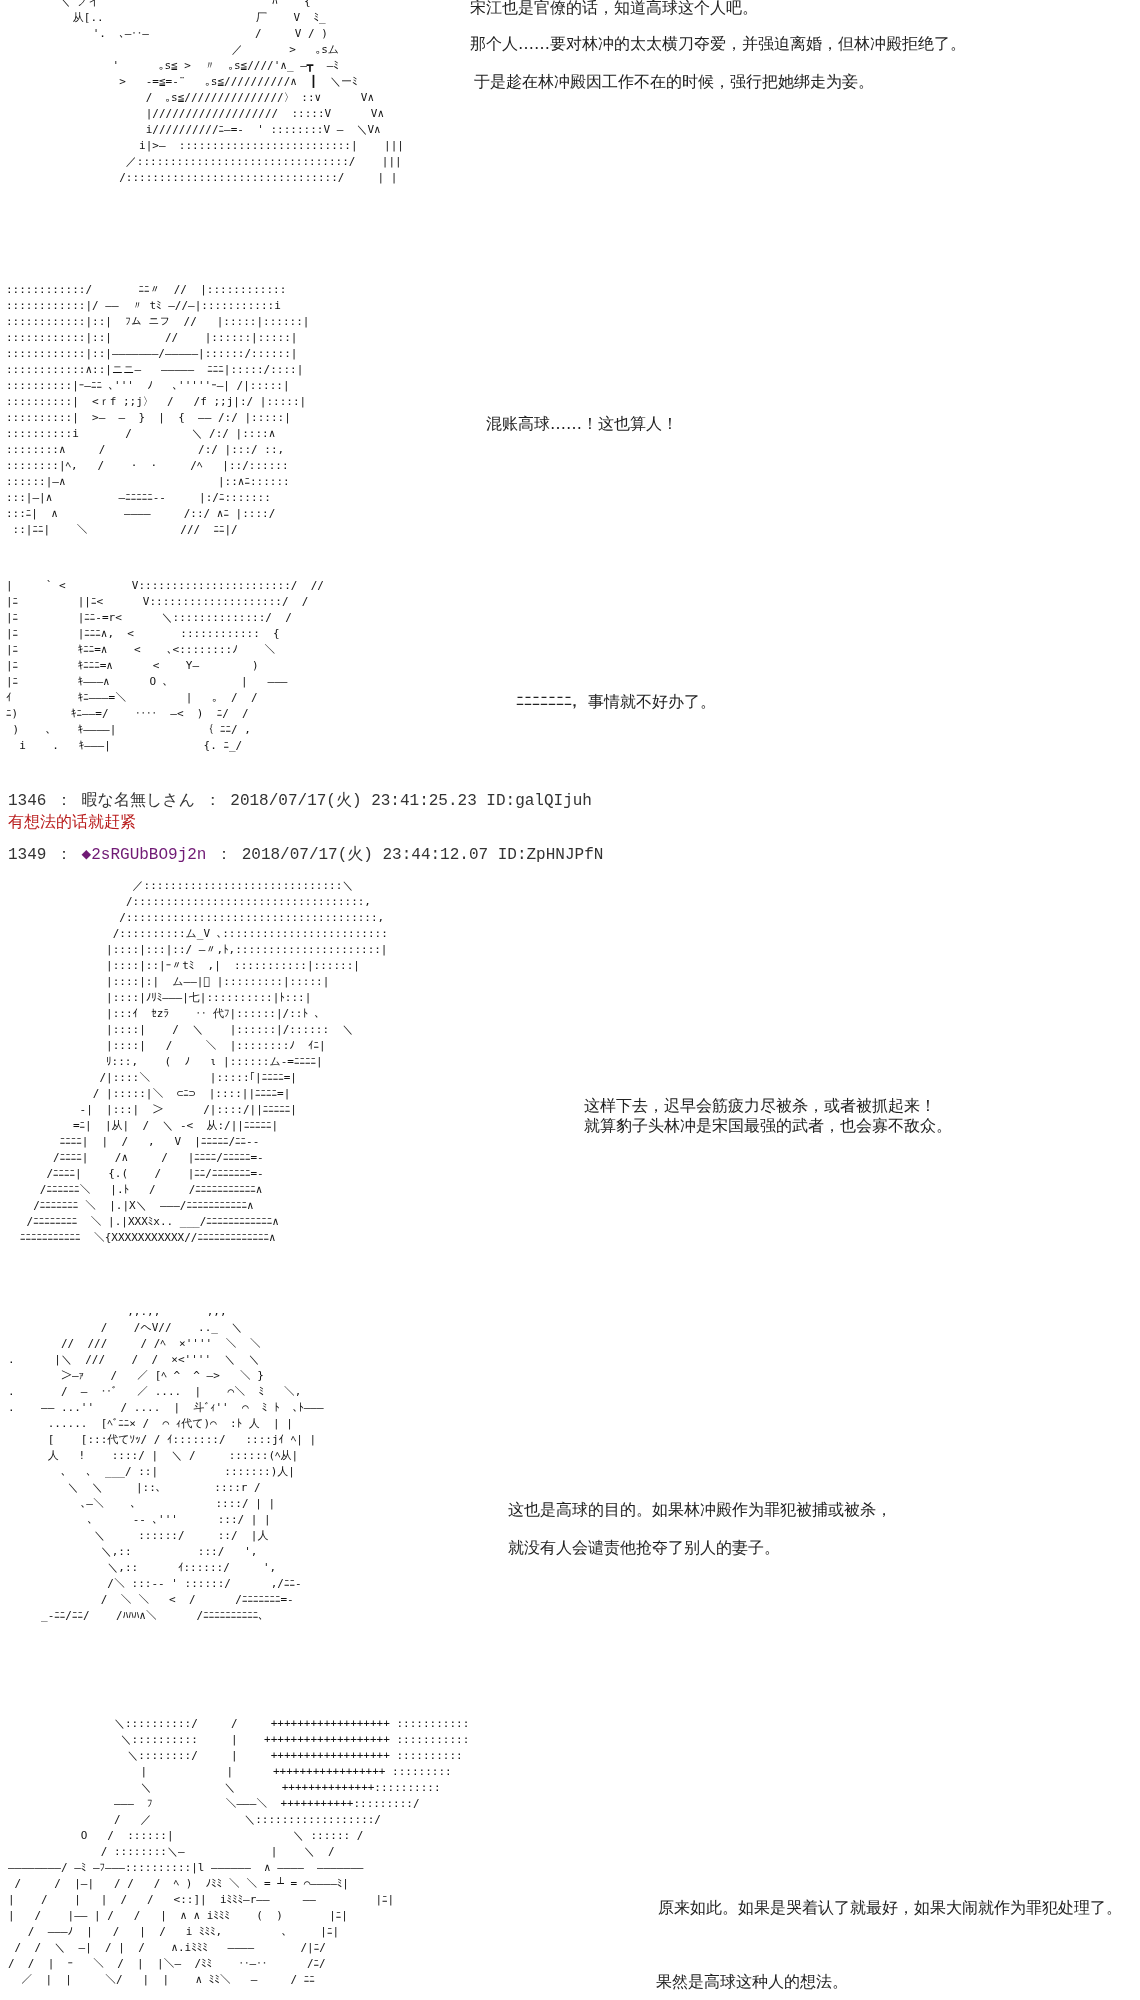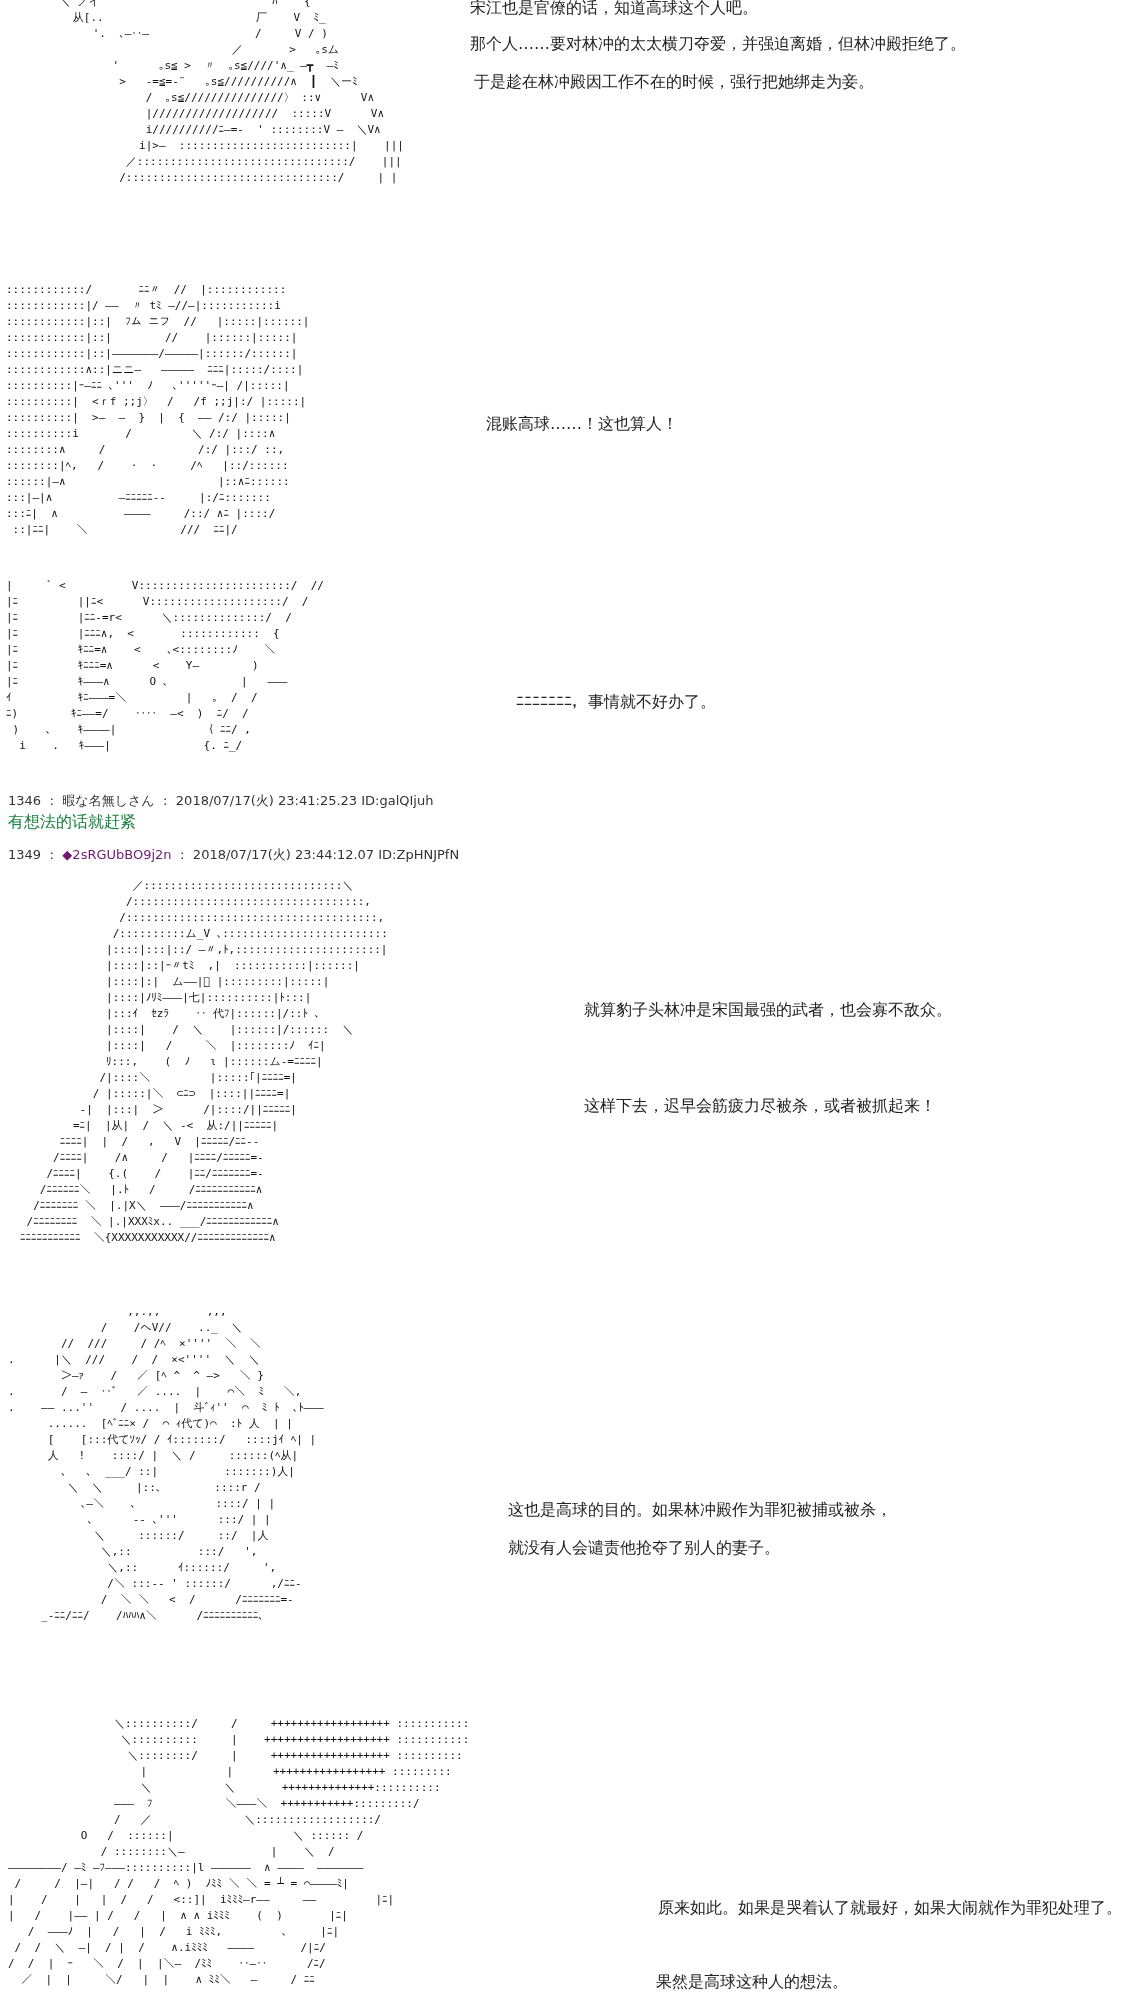"1346 ： 暇な名無しさん ： 2018/07/17(火)" .hdr { font-family: none -> Liberation Mono, monospace; font-size: 13px -> 16px }
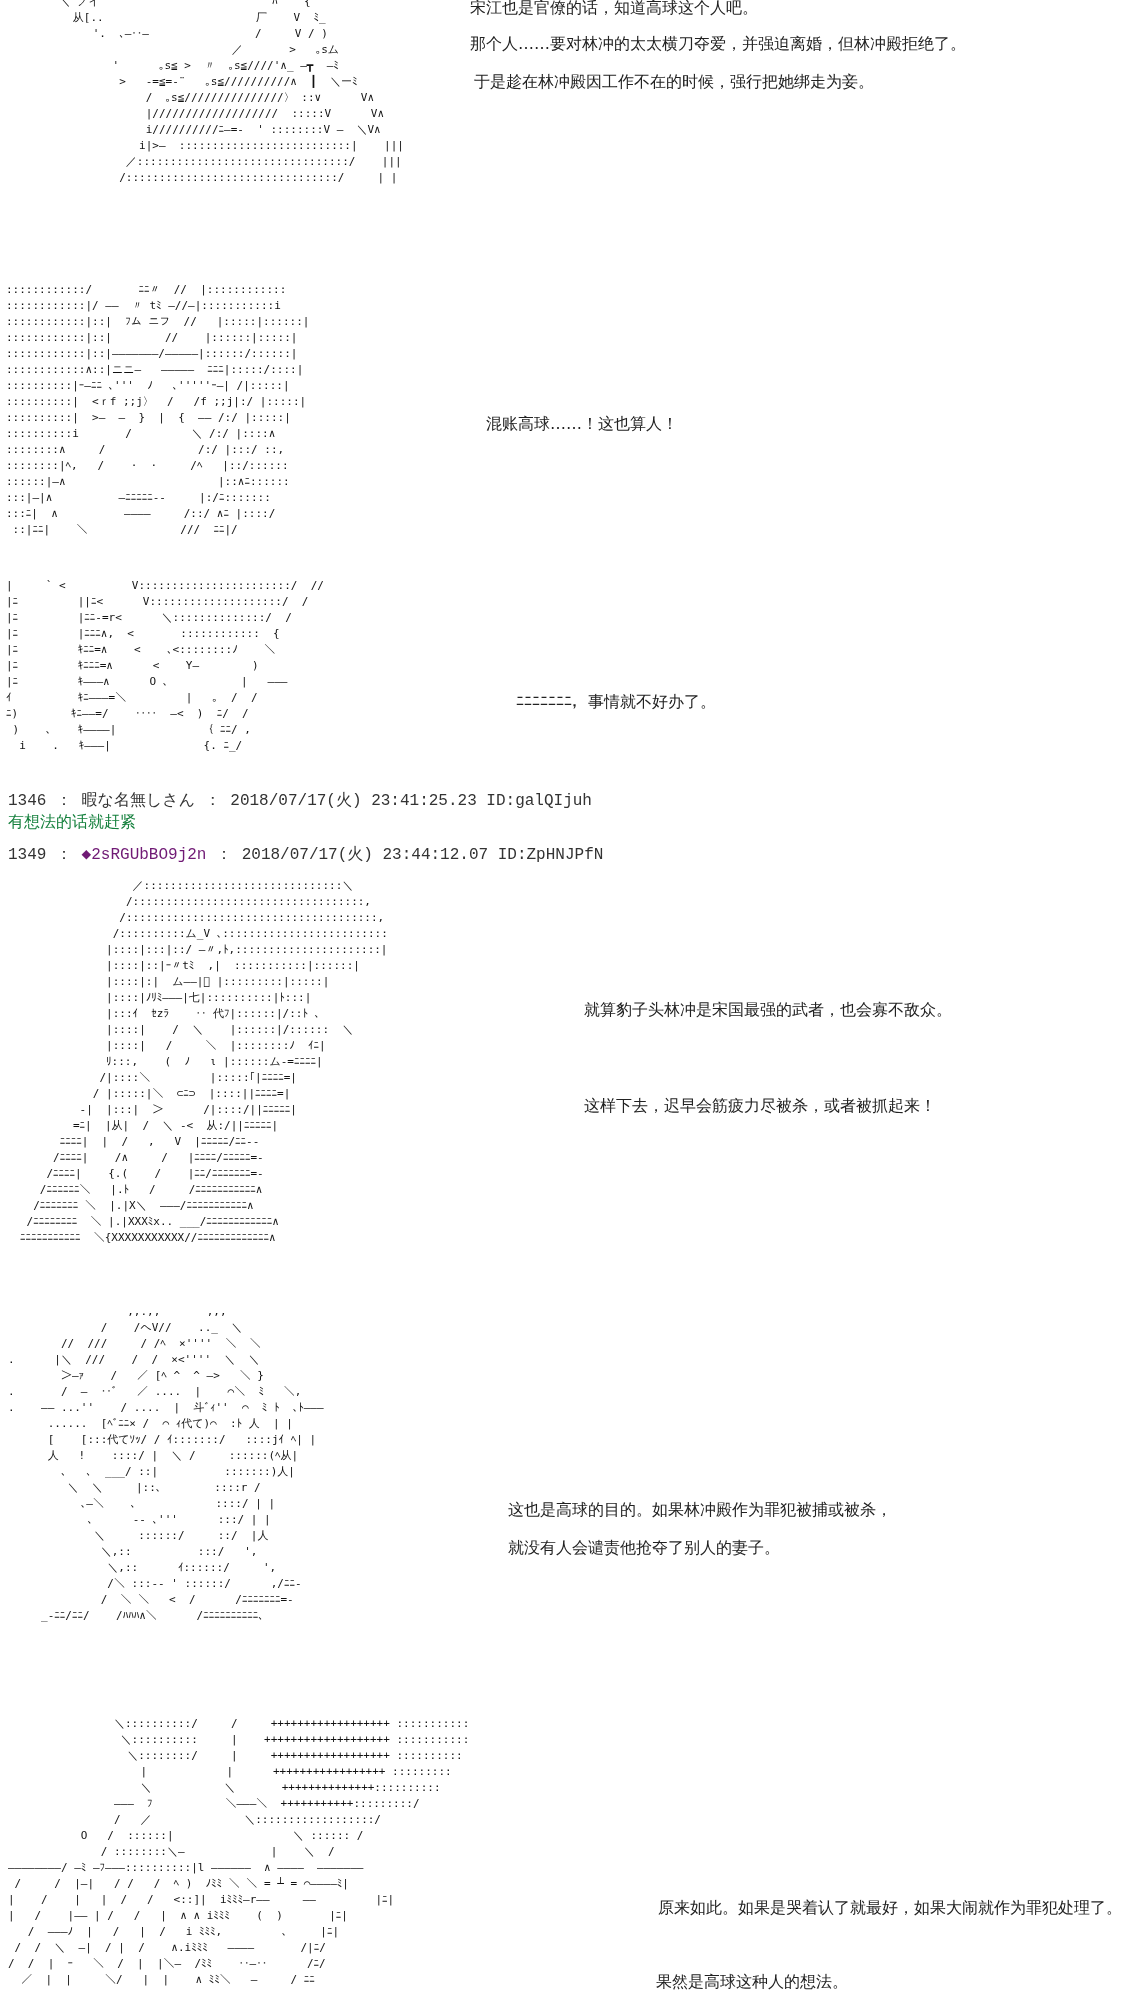"有想法的话就赶紧" .body { color: #15803d -> #b91c1c }
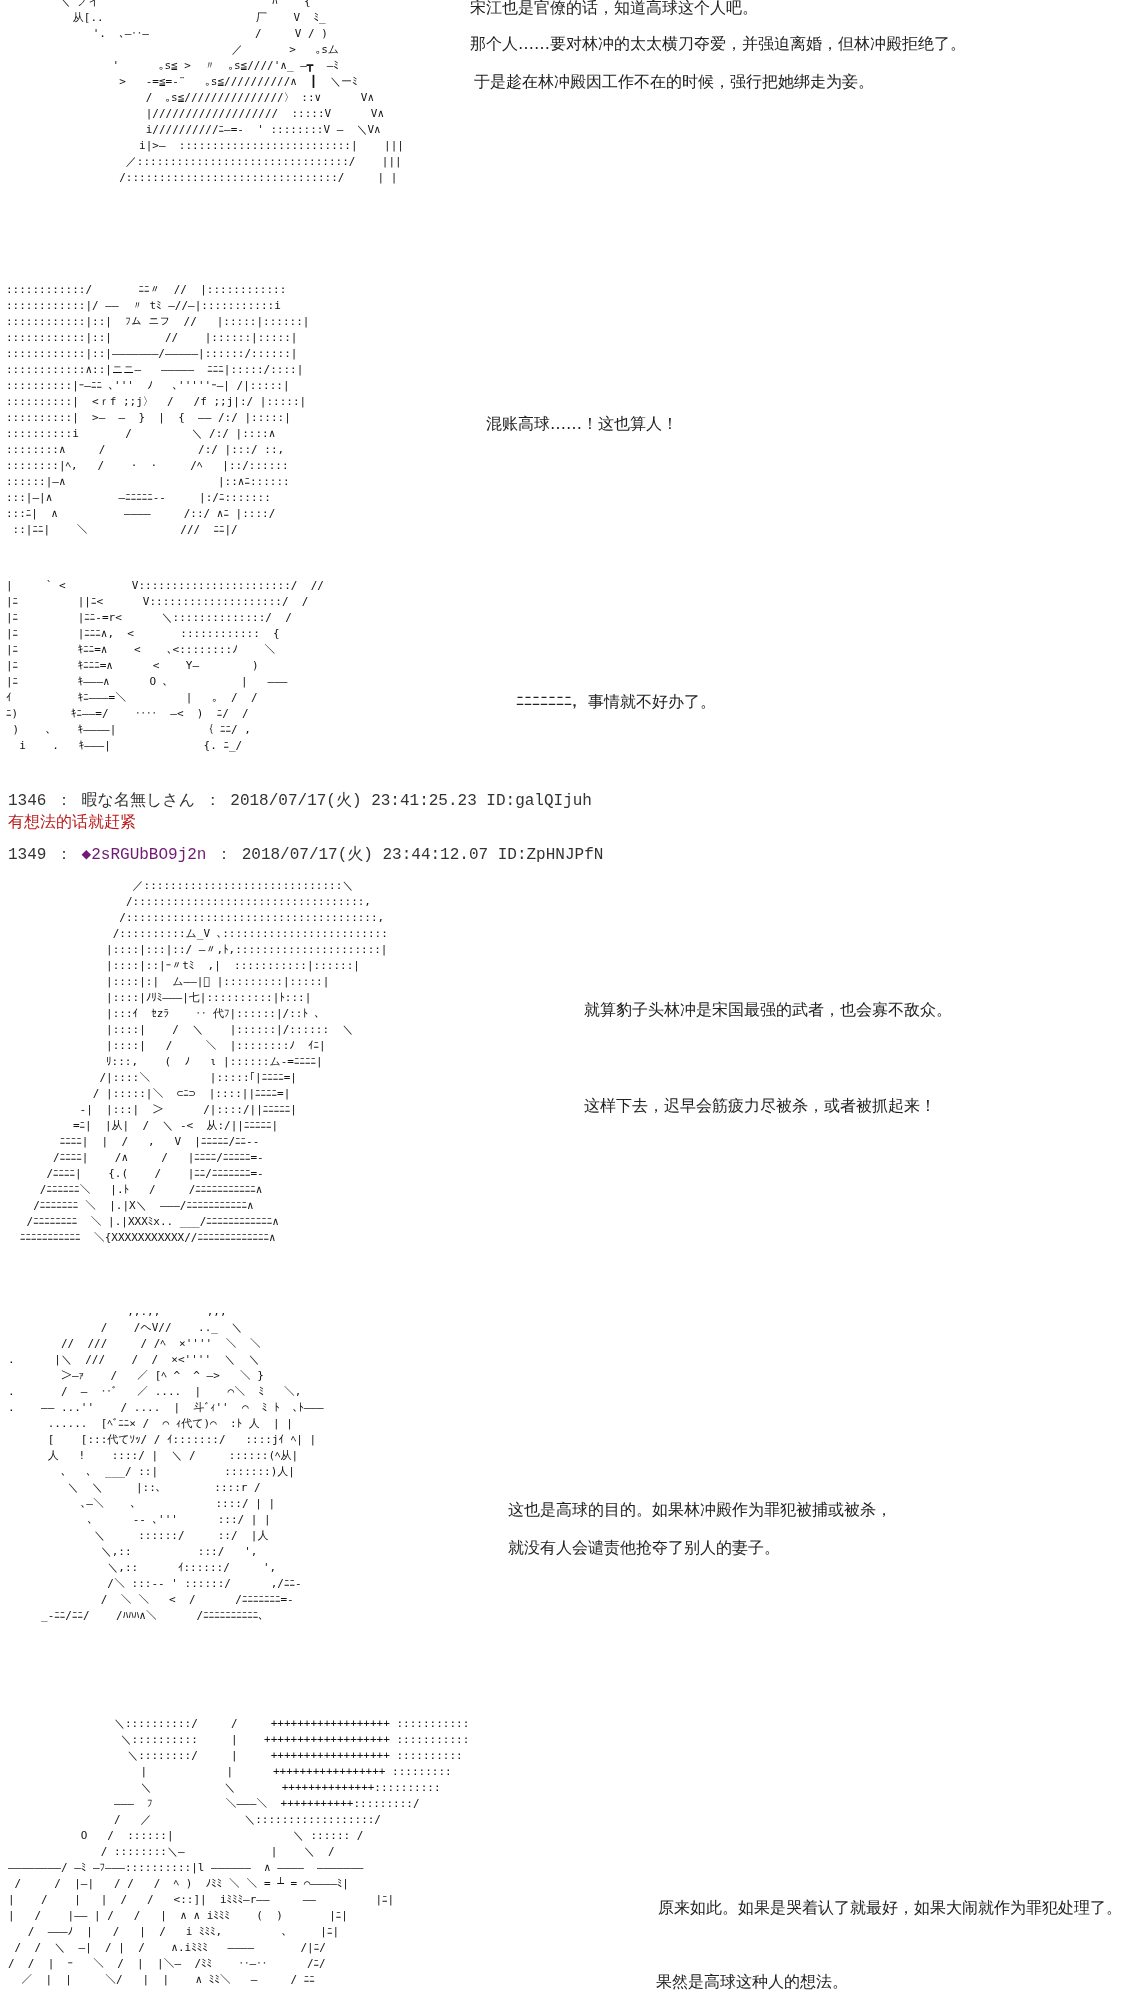"就算豹子头林冲是宋国最强的武者，也会寡不敌众。" div.line { top: 1000px -> 1116px }
